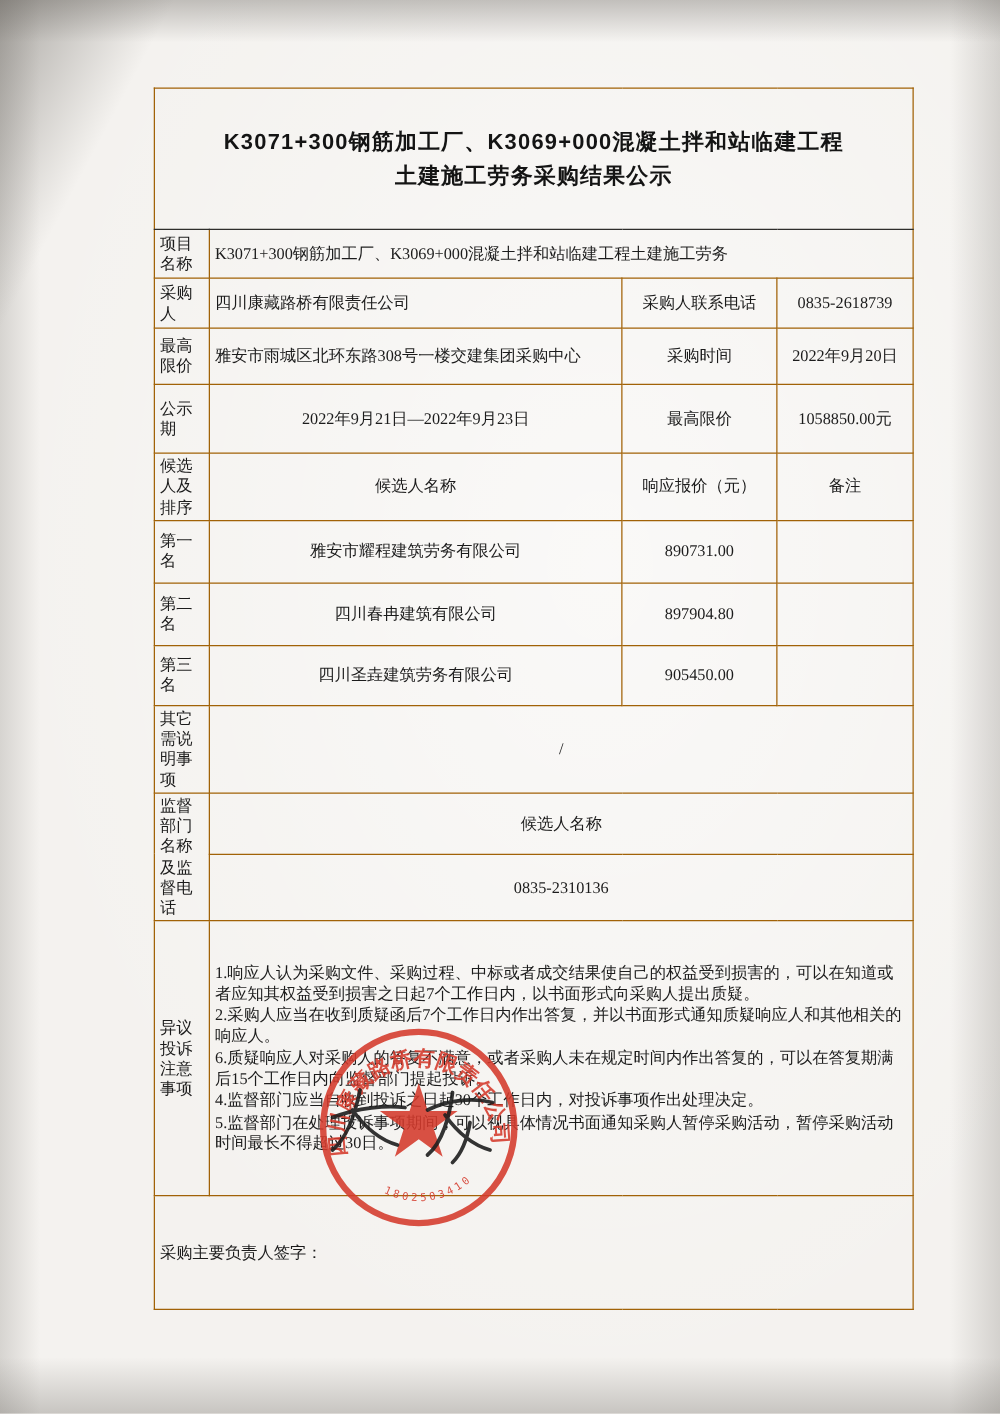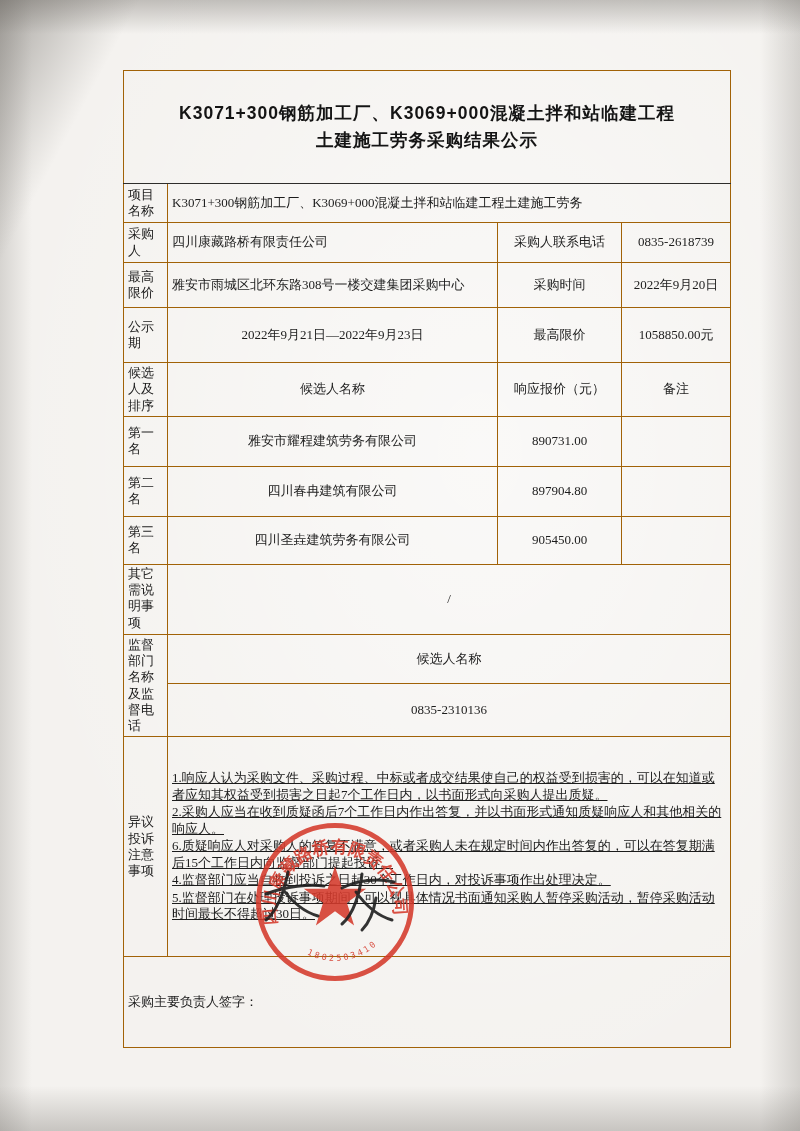"其它需说明事项" .h47 { font-family: Liberation Mono, monospace -> none }
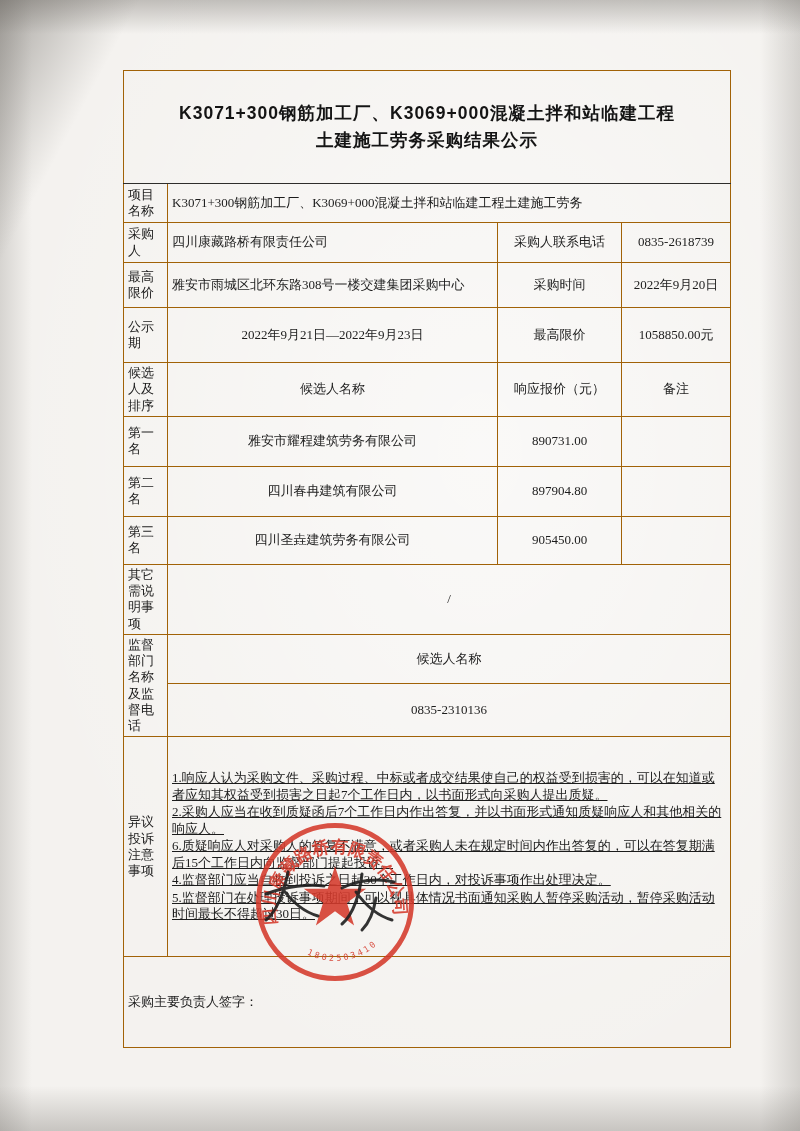"1.响应人认为采购文件、采购过程、中标或者成交结果使自己的权益受到损害的，可以在" .obj div { text-decoration: underline -> none }
